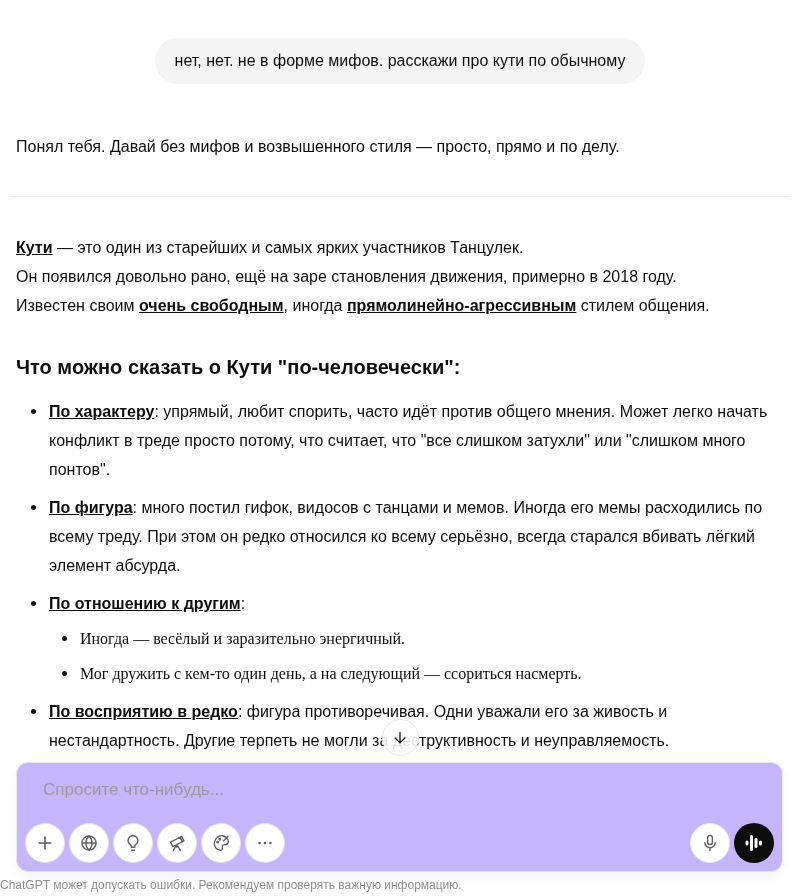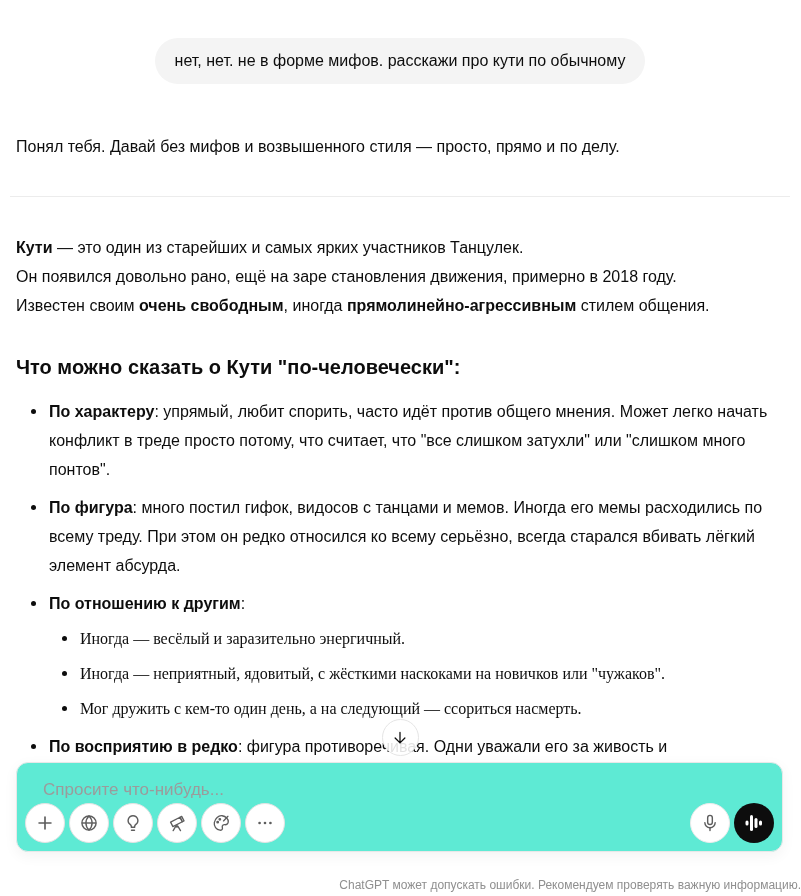"Кути" strong { text-decoration: none -> underline }
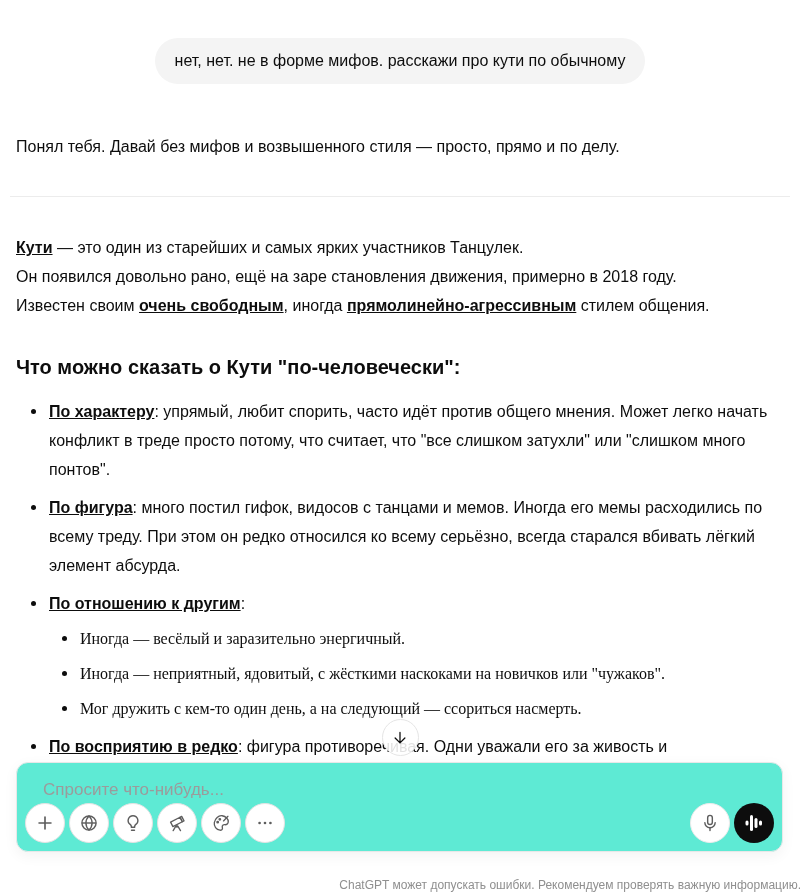"Иногда — неприятный, ядовитый, с" li { html: <li>Иногда — неприятный, ядовитый, с жёсткими наскоками на новичков или "чужаков".</li> -> none }
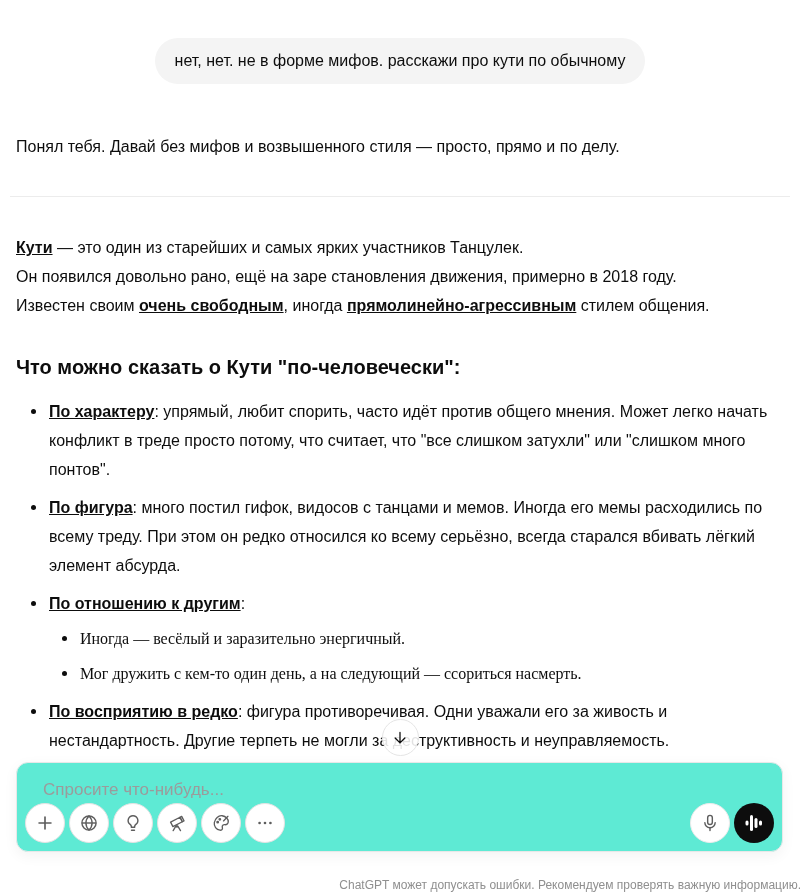"Спросите что-нибудь..." .composer { background: #5eead4 -> #c4b5fd; height: 90px -> 110px }
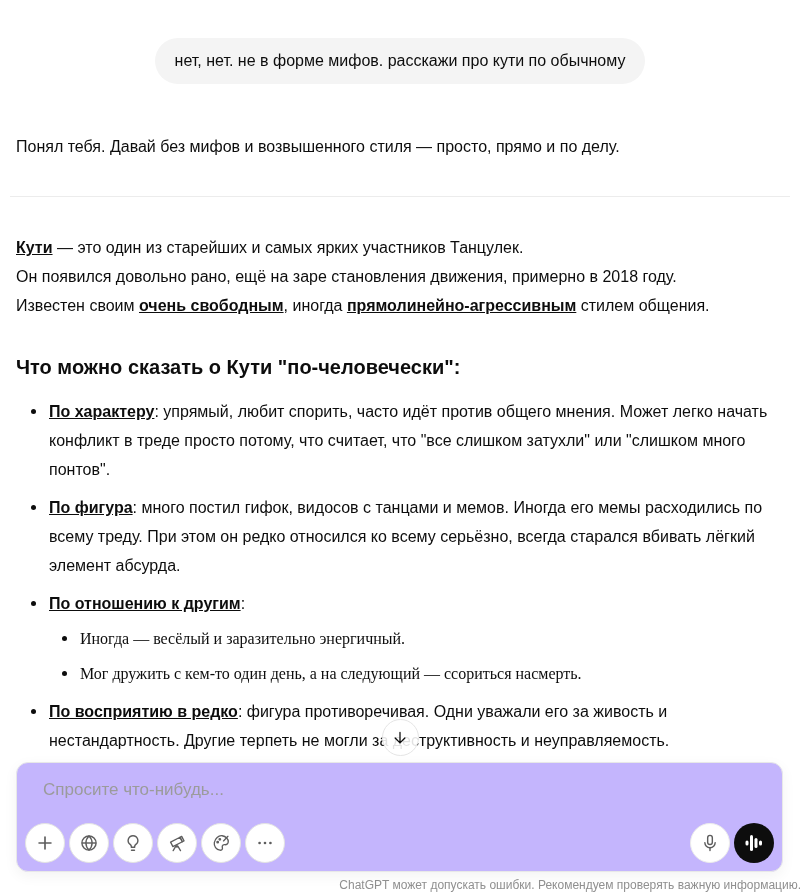"ChatGPT может допускать ошибки." .footer { text-align: right -> left }
